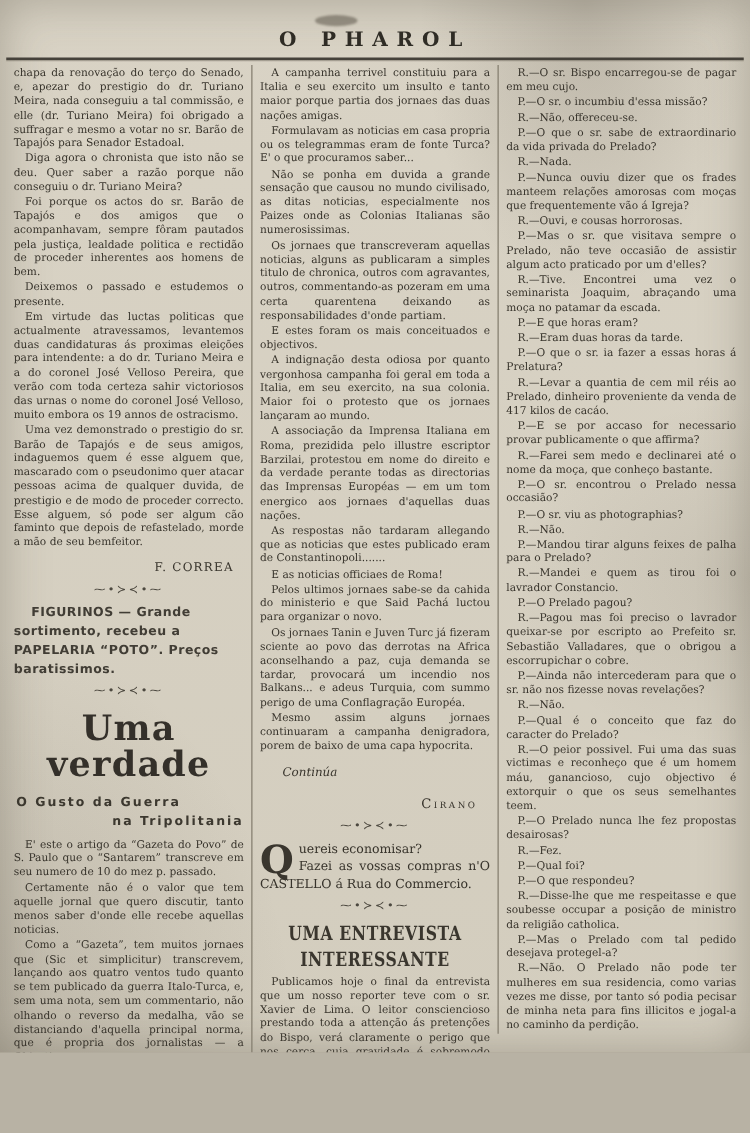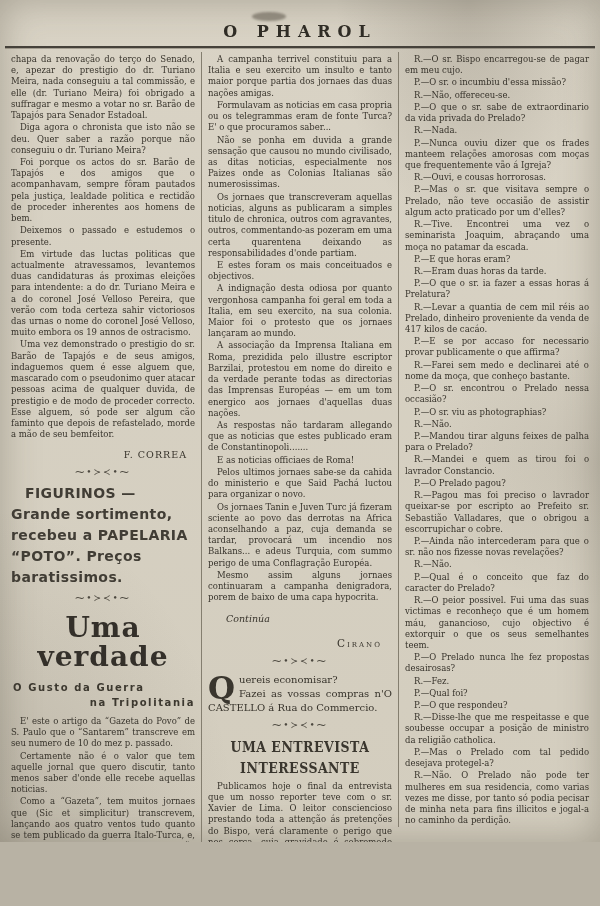"FIGURINOS — Grande sortimento, recebeu" .ad-figurino { font-size: 14px -> 10px }
